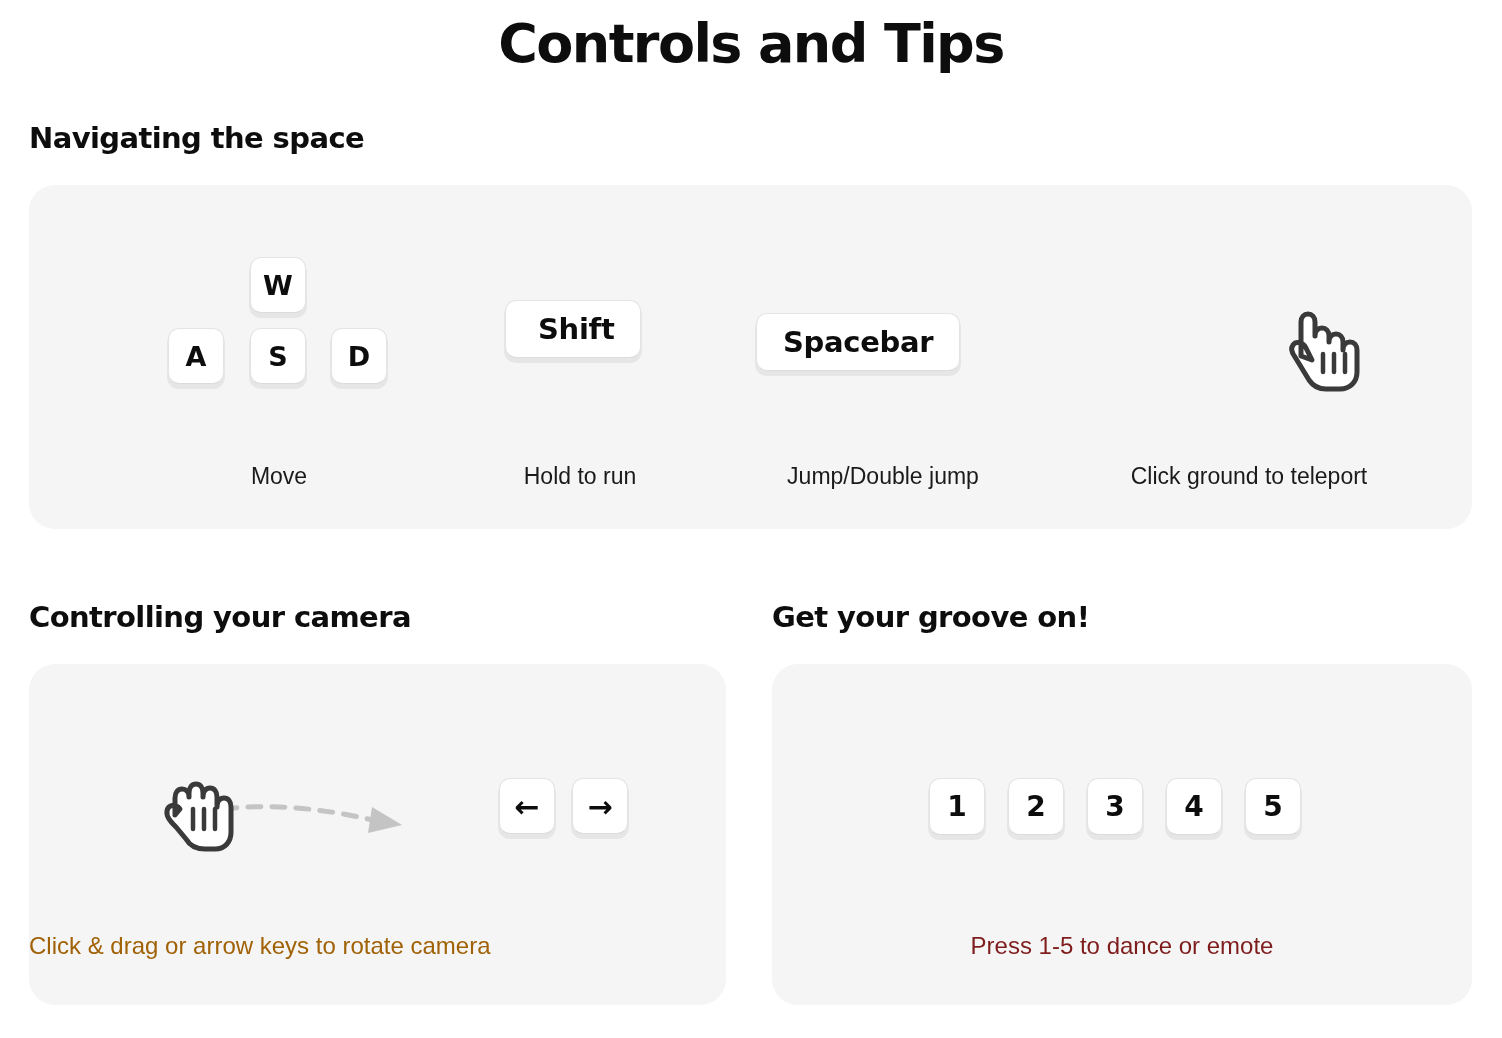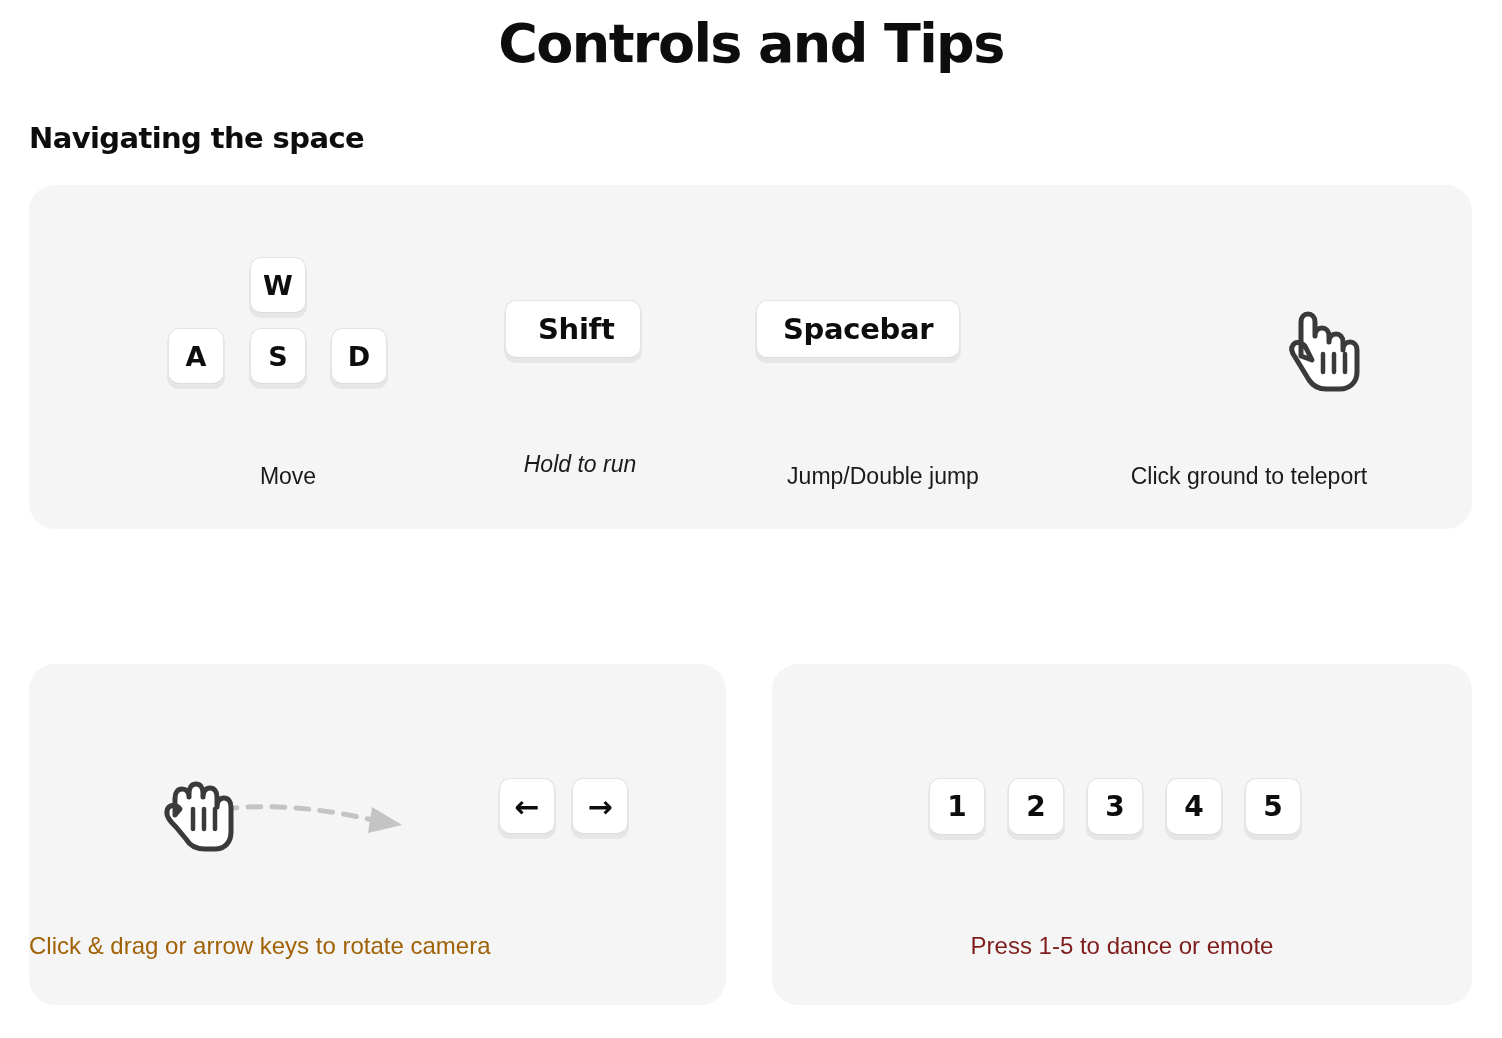"Spacebar" #key-spacebar { top: 115px -> 128px }
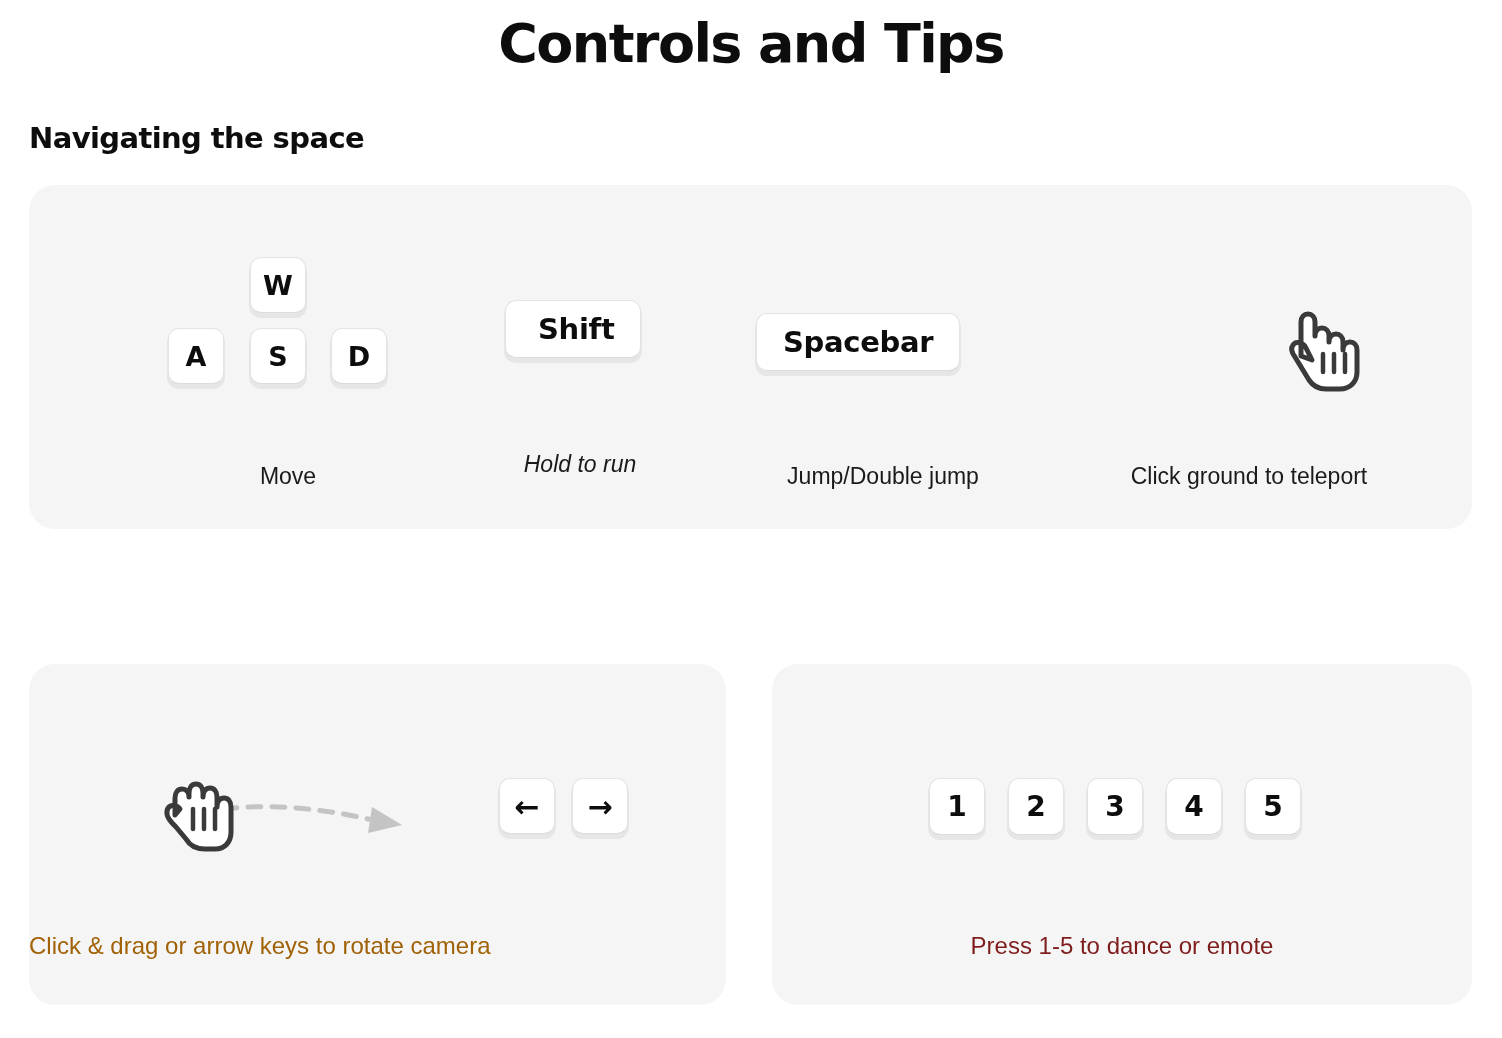"Move" #cap-move { left: 157px -> 148px }
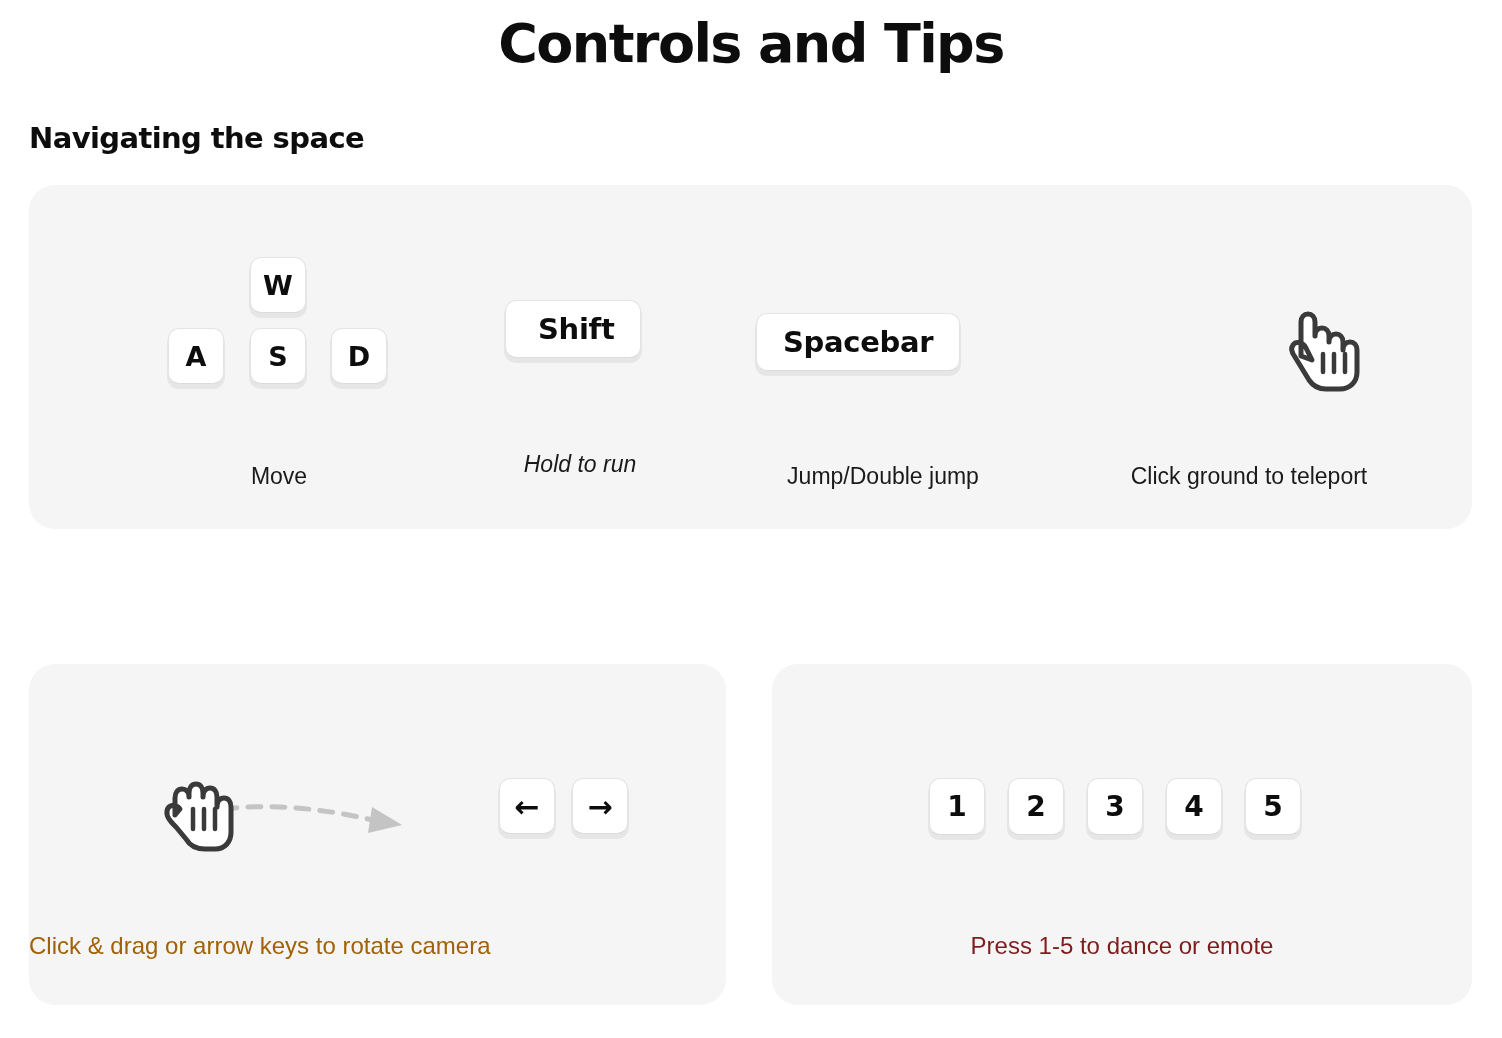"Hold to run" #cap-run { font-style: italic -> none; top: 266px -> 278px }
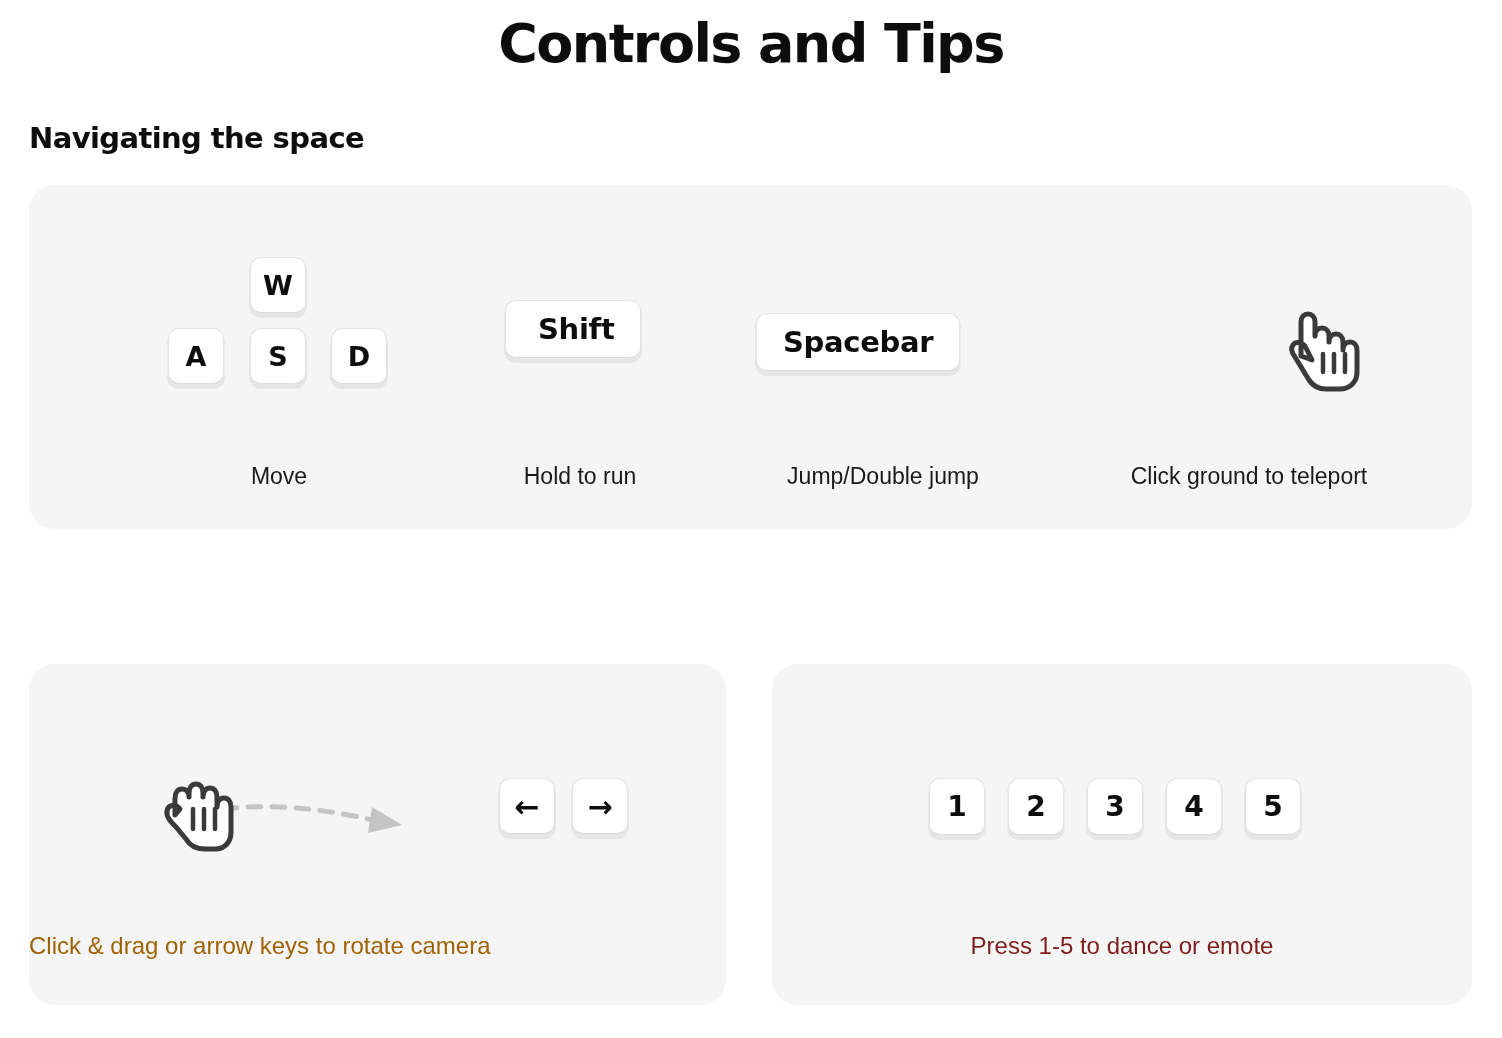"Controlling your camera" div.section-heading { html: none -> <div>Controlling your camera</div> }
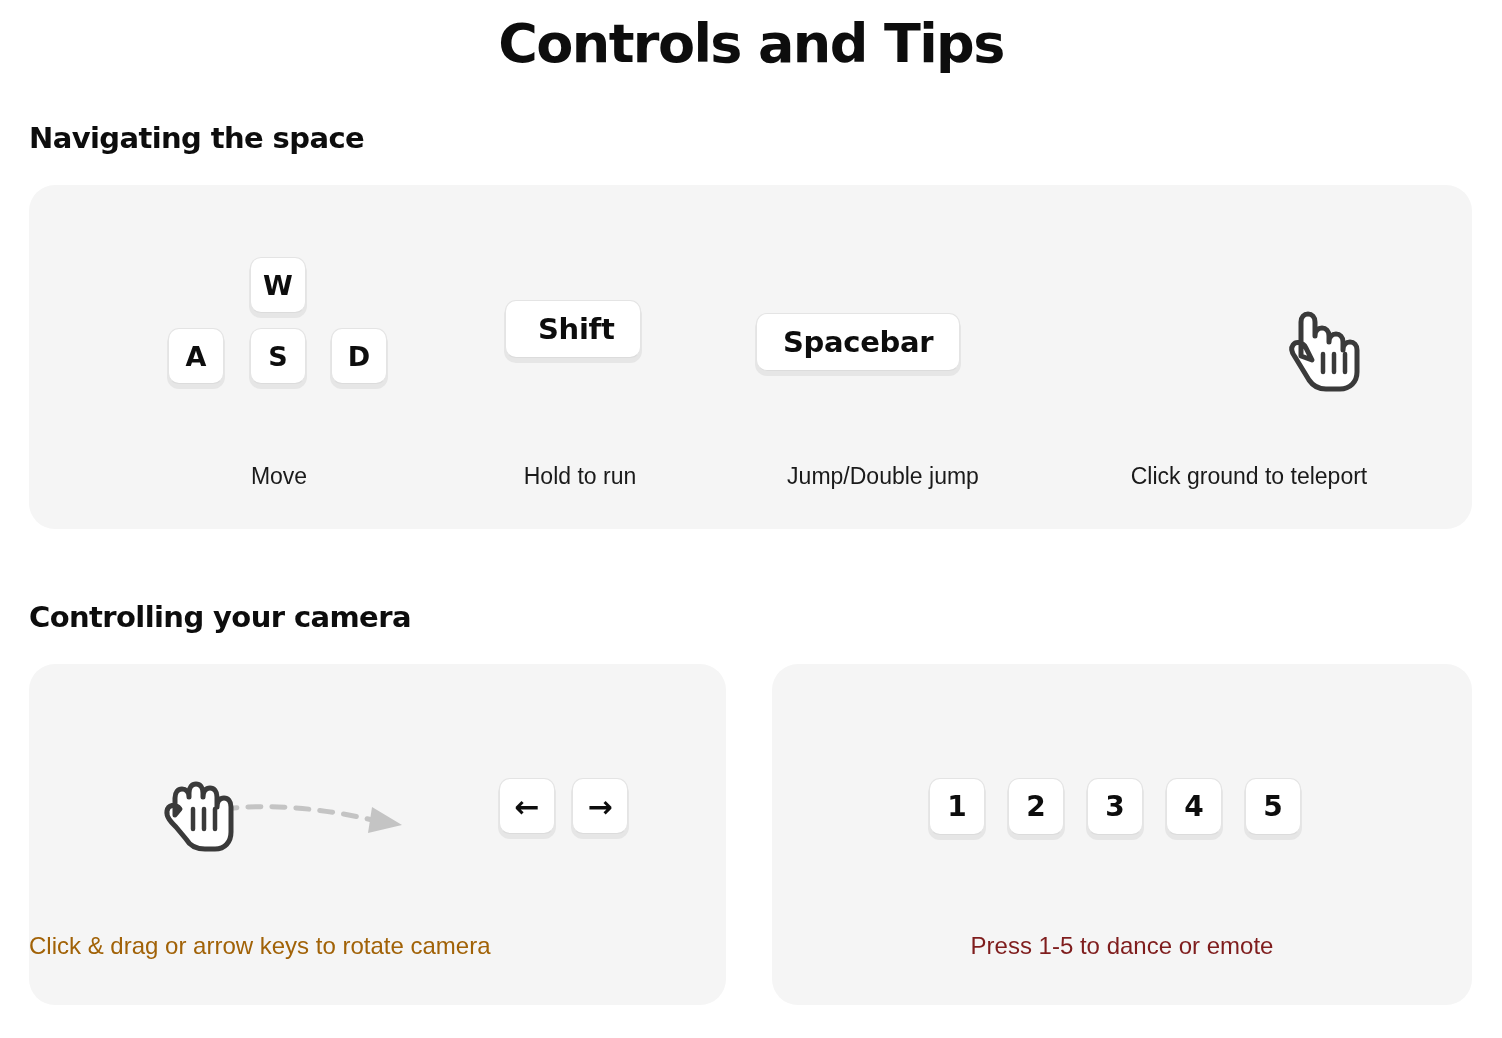"Get your groove on!" div.section-heading { html: none -> <div>Get your groove on!</div> }
